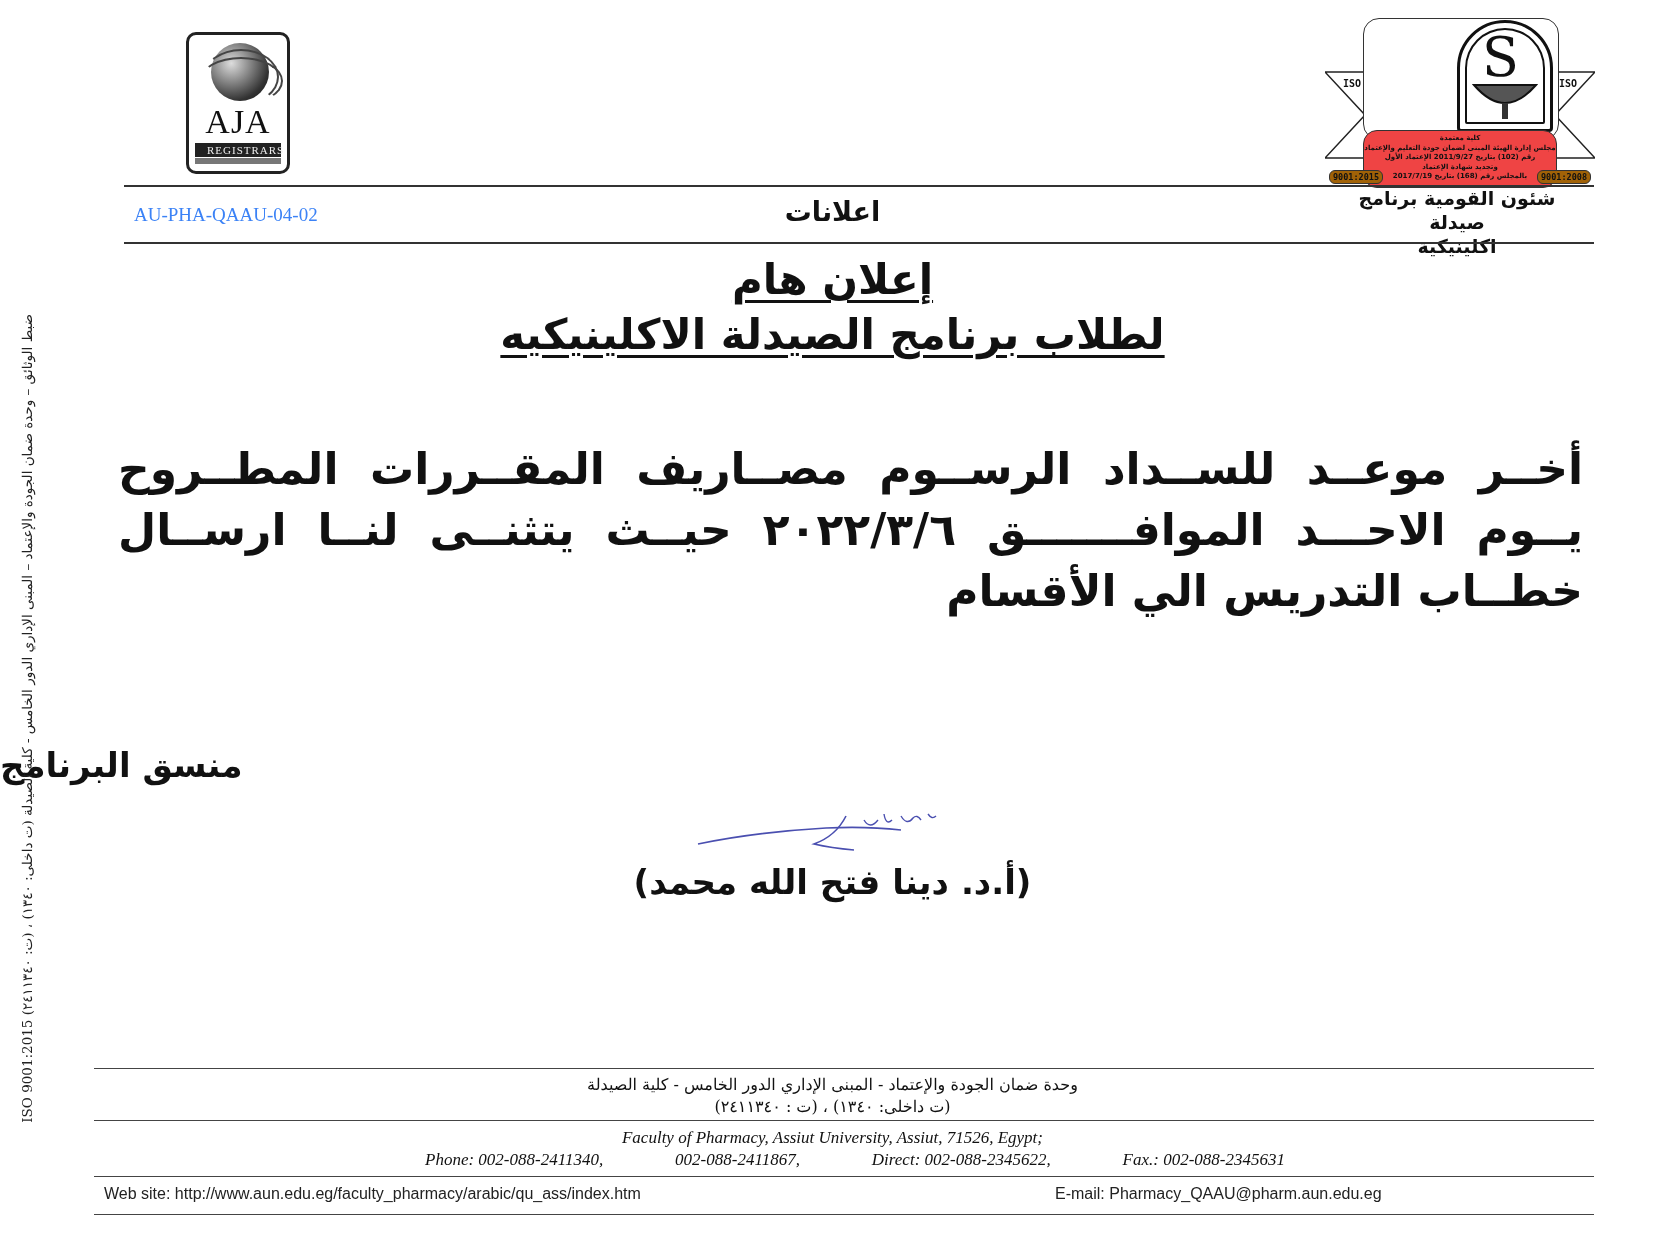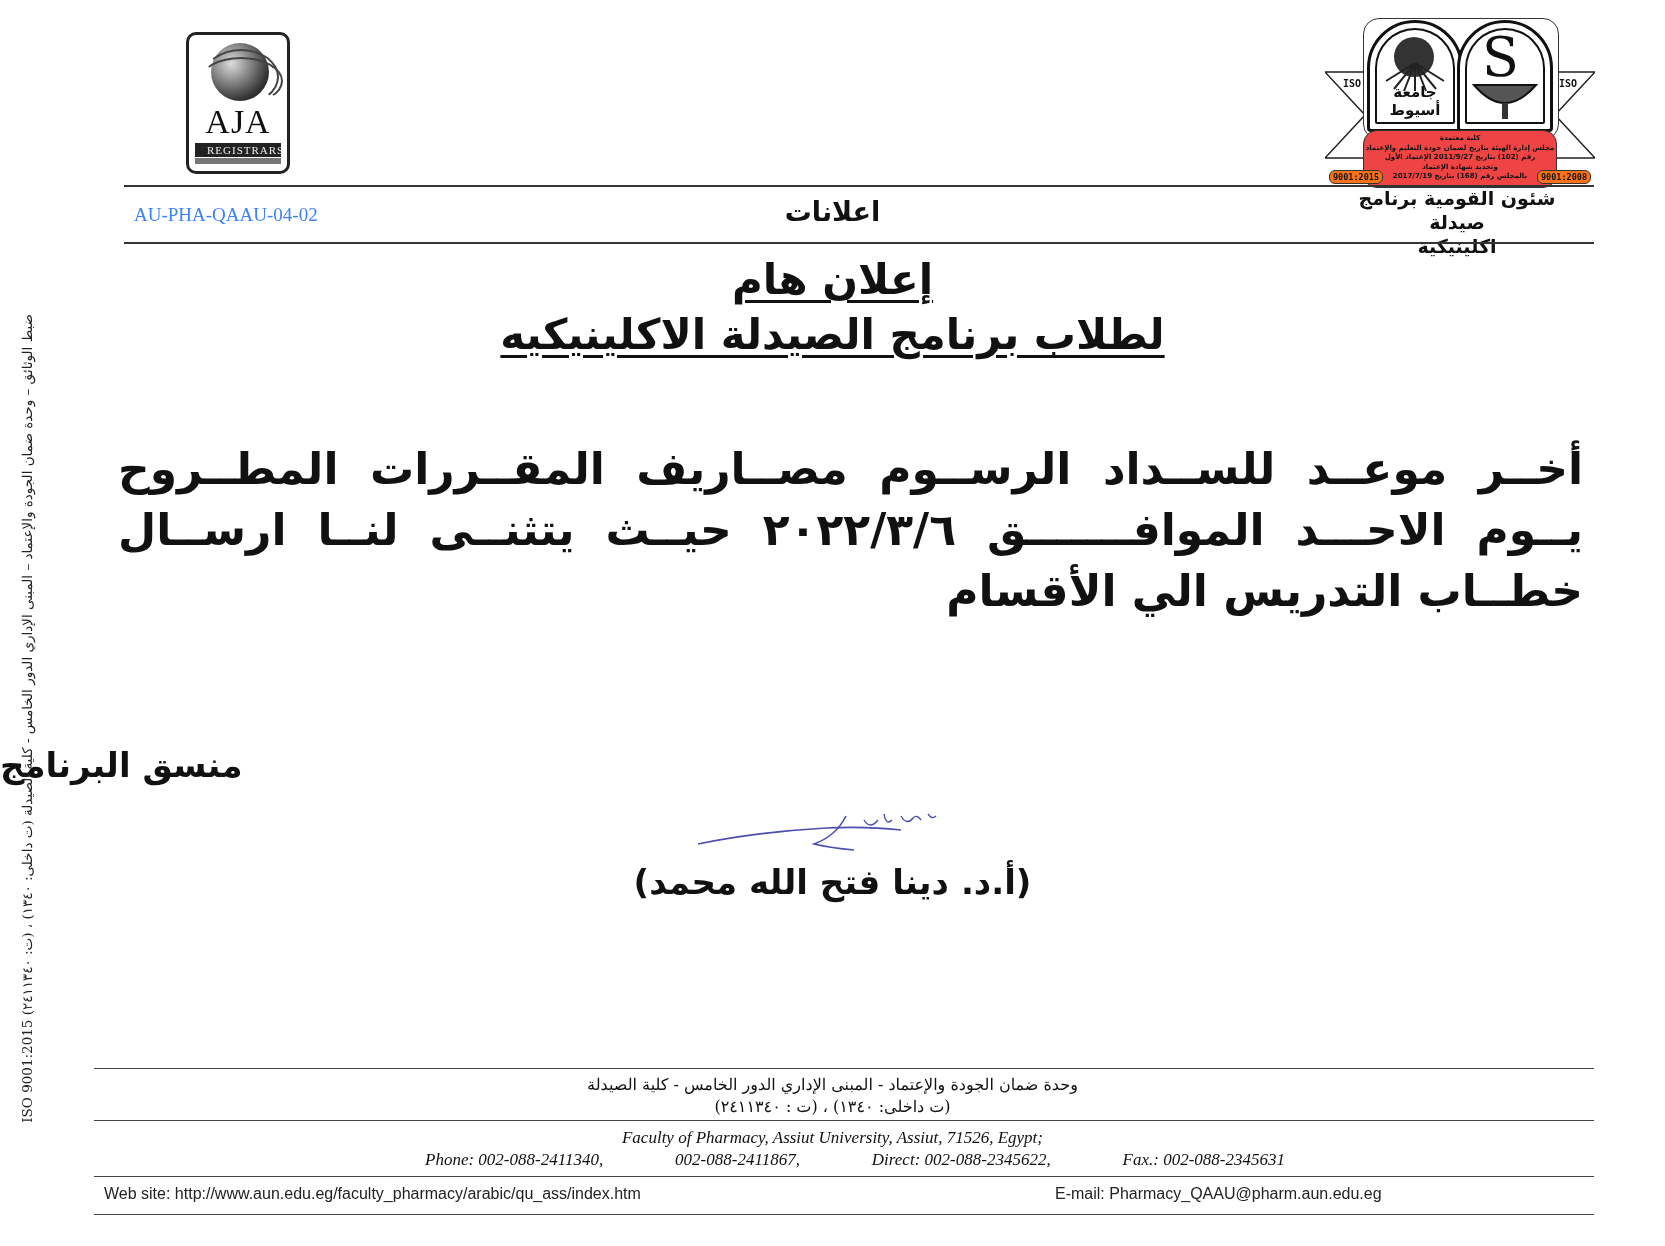"جامعة أسيوط" div.arch { html: <div> <div></div> <div></div> <svg> <g> <line></line> <line></line> <line></line> <line></line> <line></line> <line></line> <line></line> </g> </svg> <div>جامعة أسيوط</div> </div> -> none }
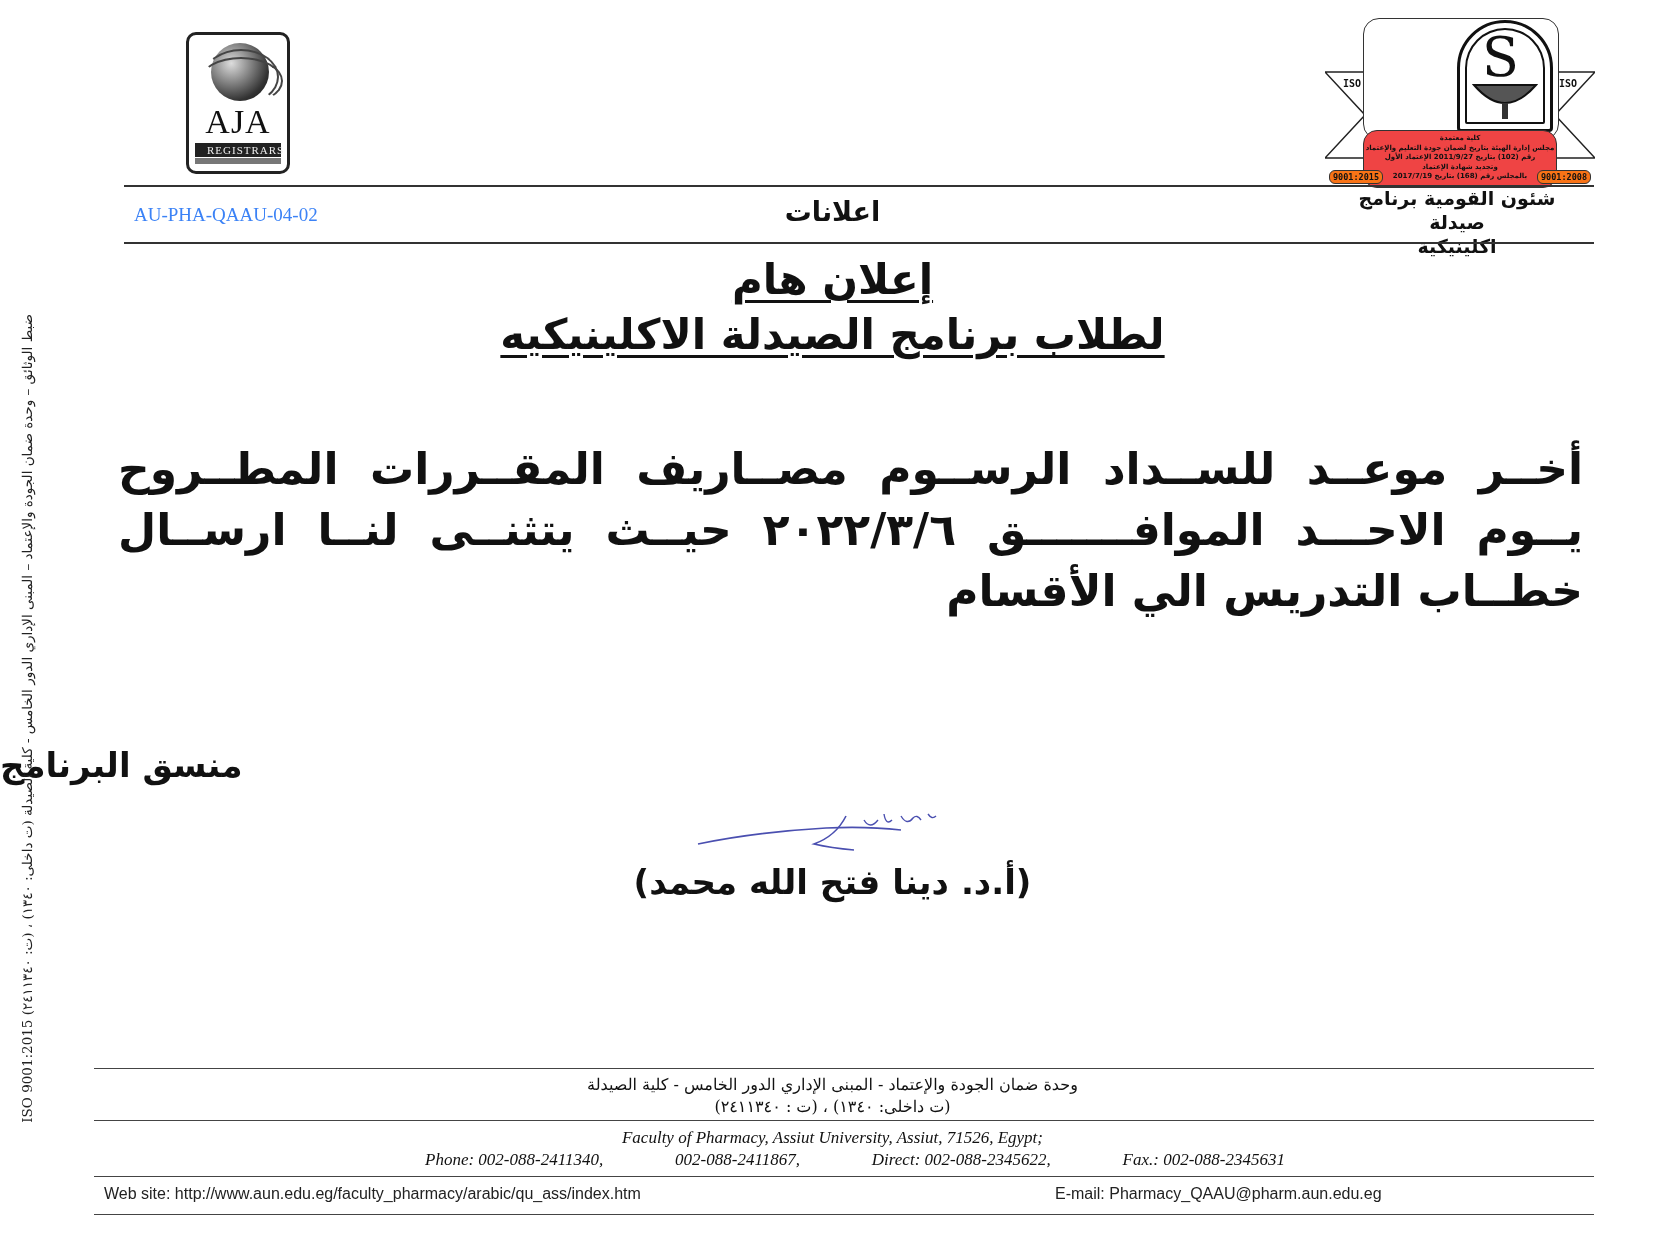"مجلس إدارة الهيئة بتاريخ لضمان" div { text: بتاريخ -> المبنى }
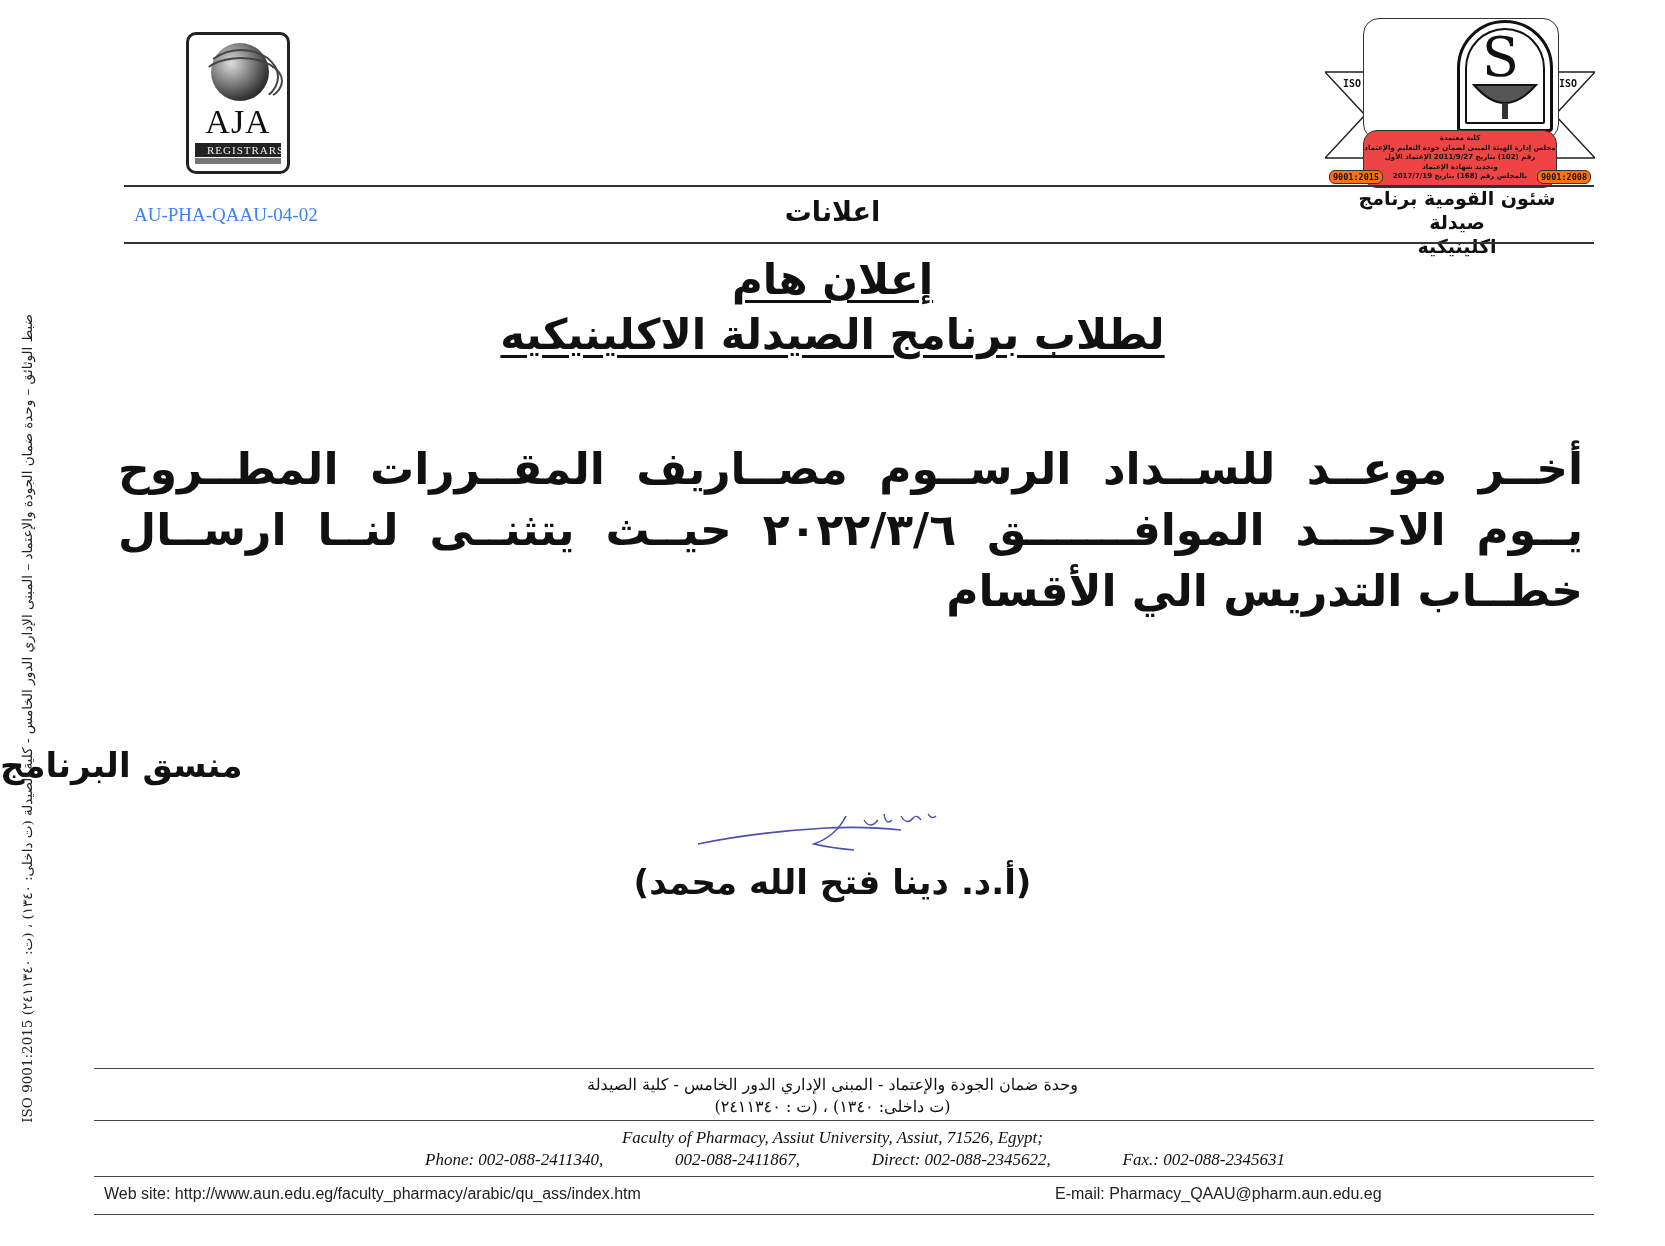"9001:2015" .iso-num { background: #f97316 -> #a16207 }
